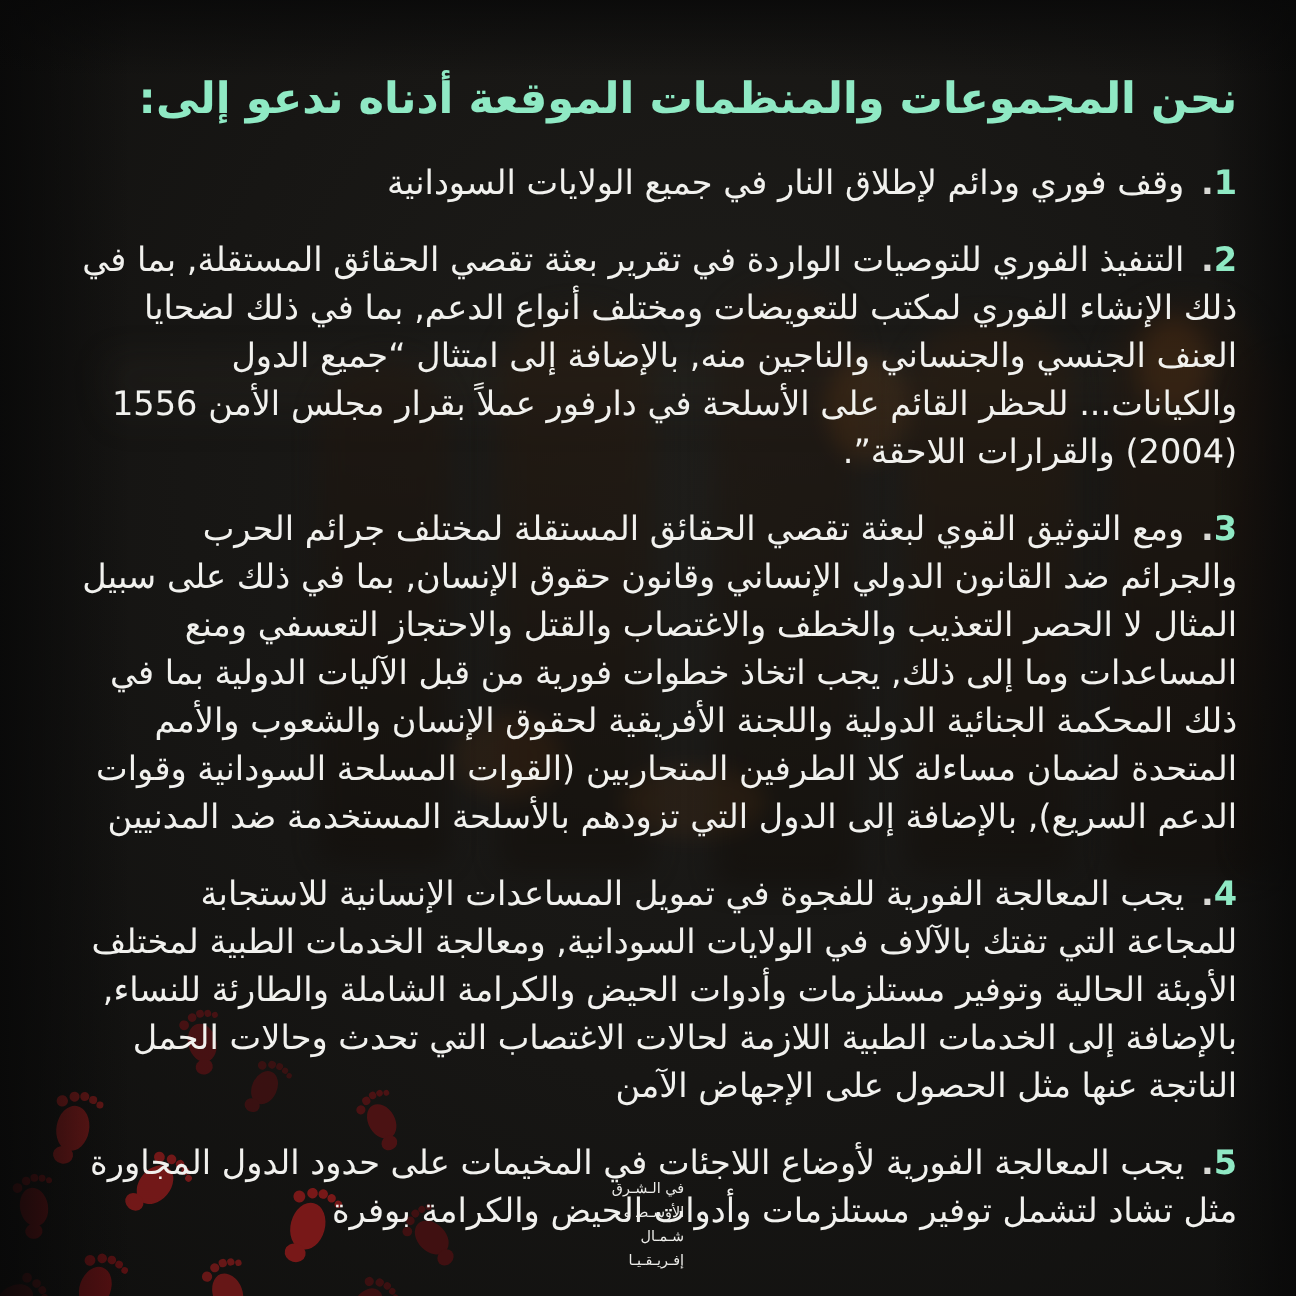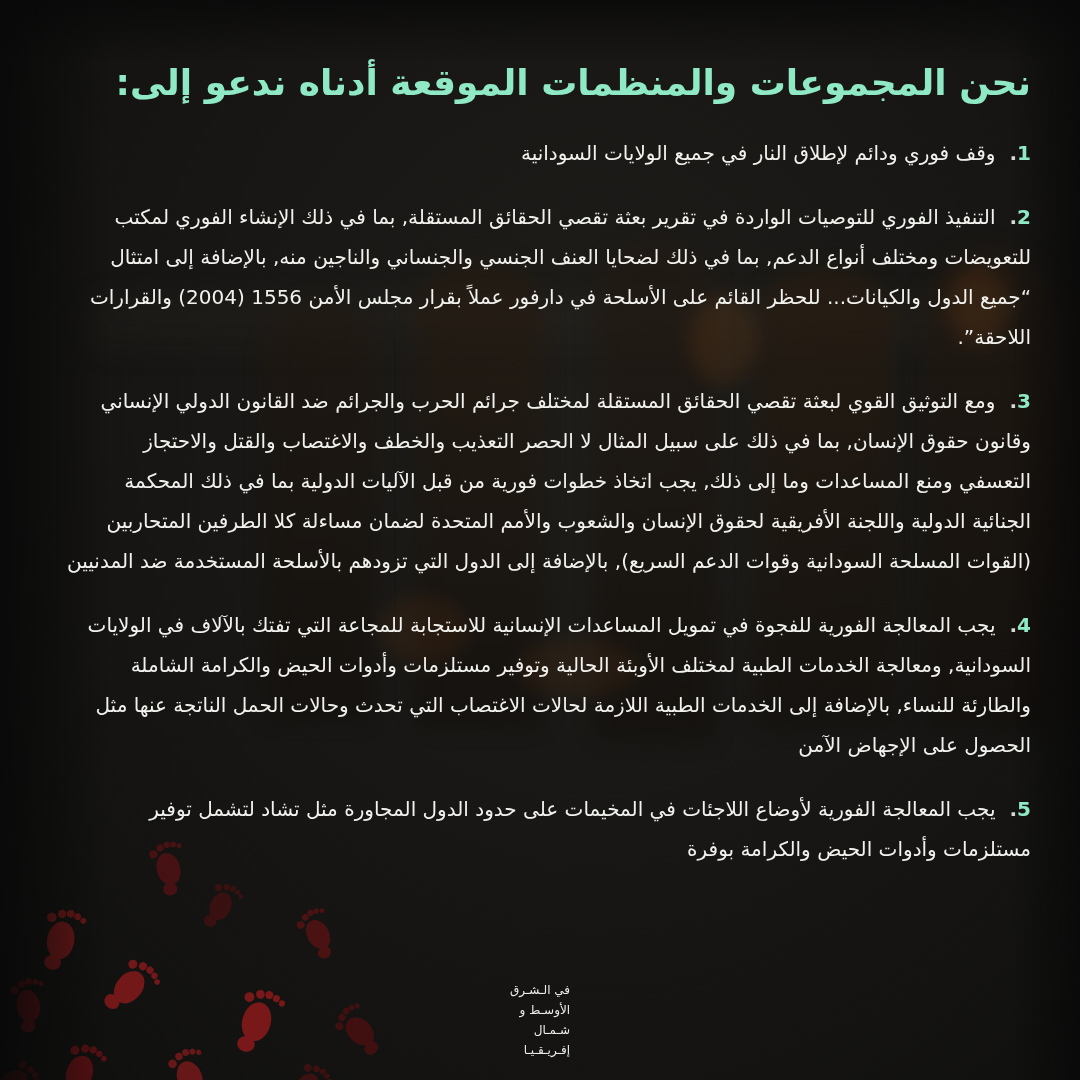"1.وقف فوري ودائم لإطلاق النار" .item { font-size: 20px -> 28px }
